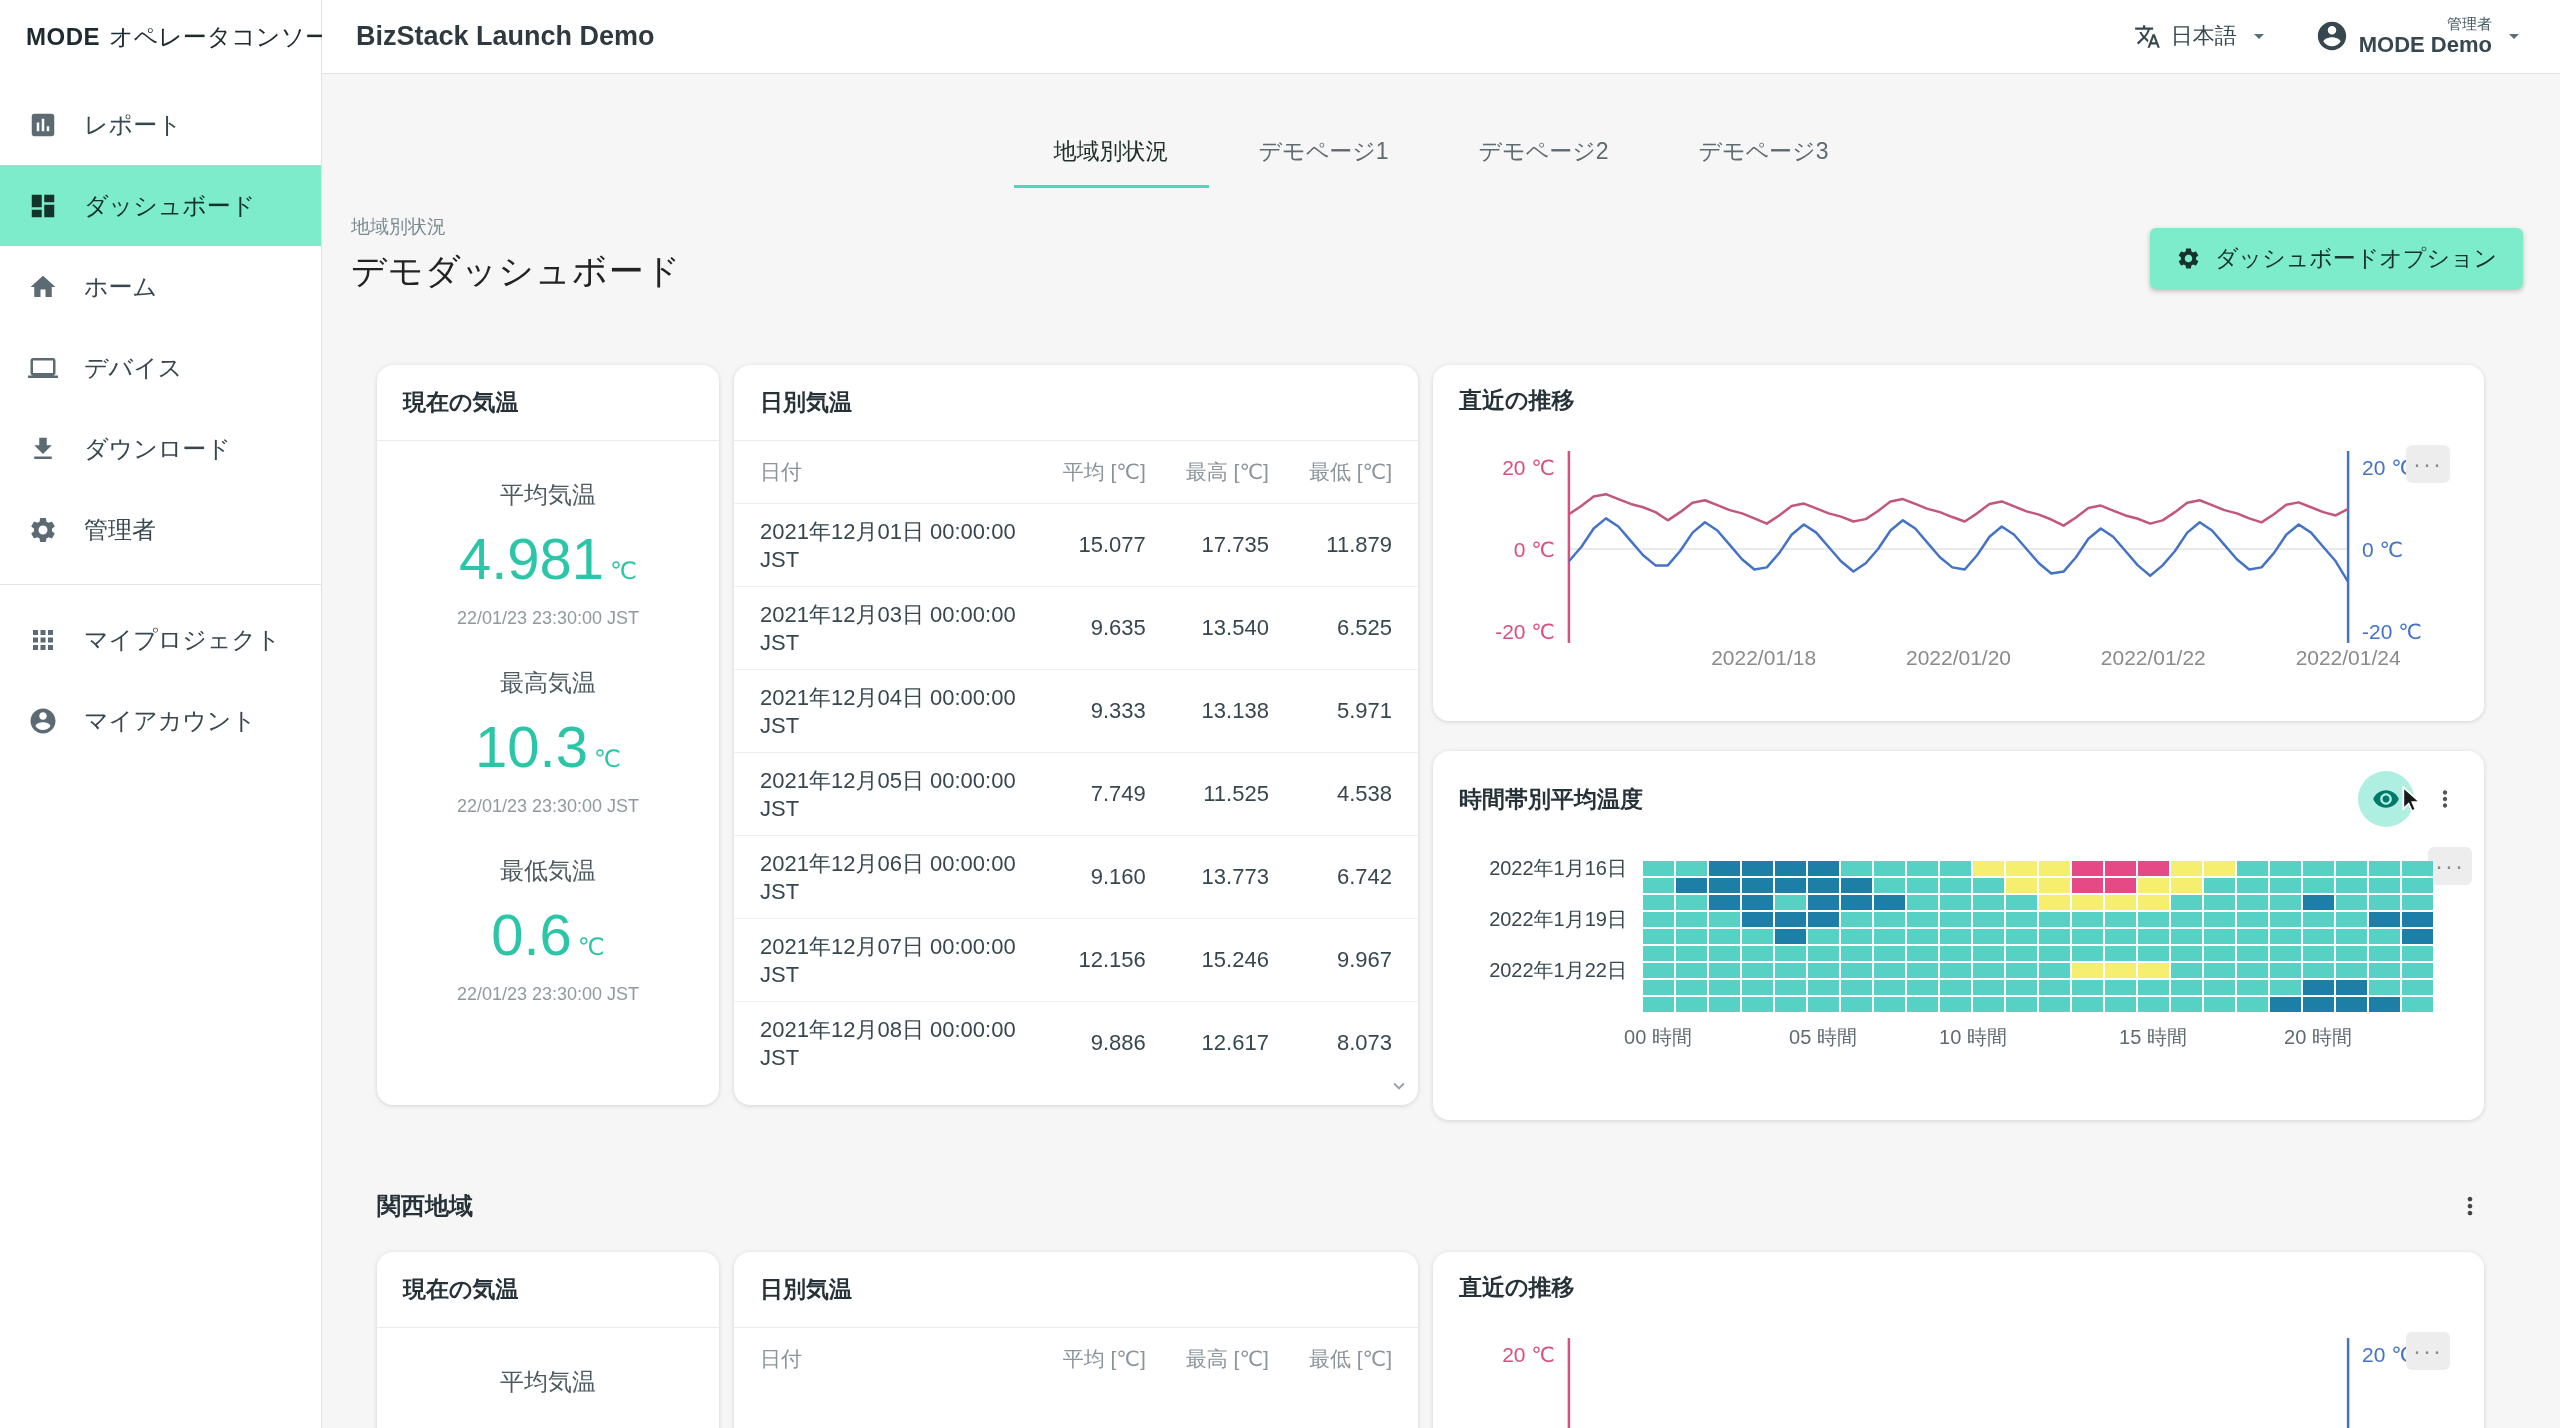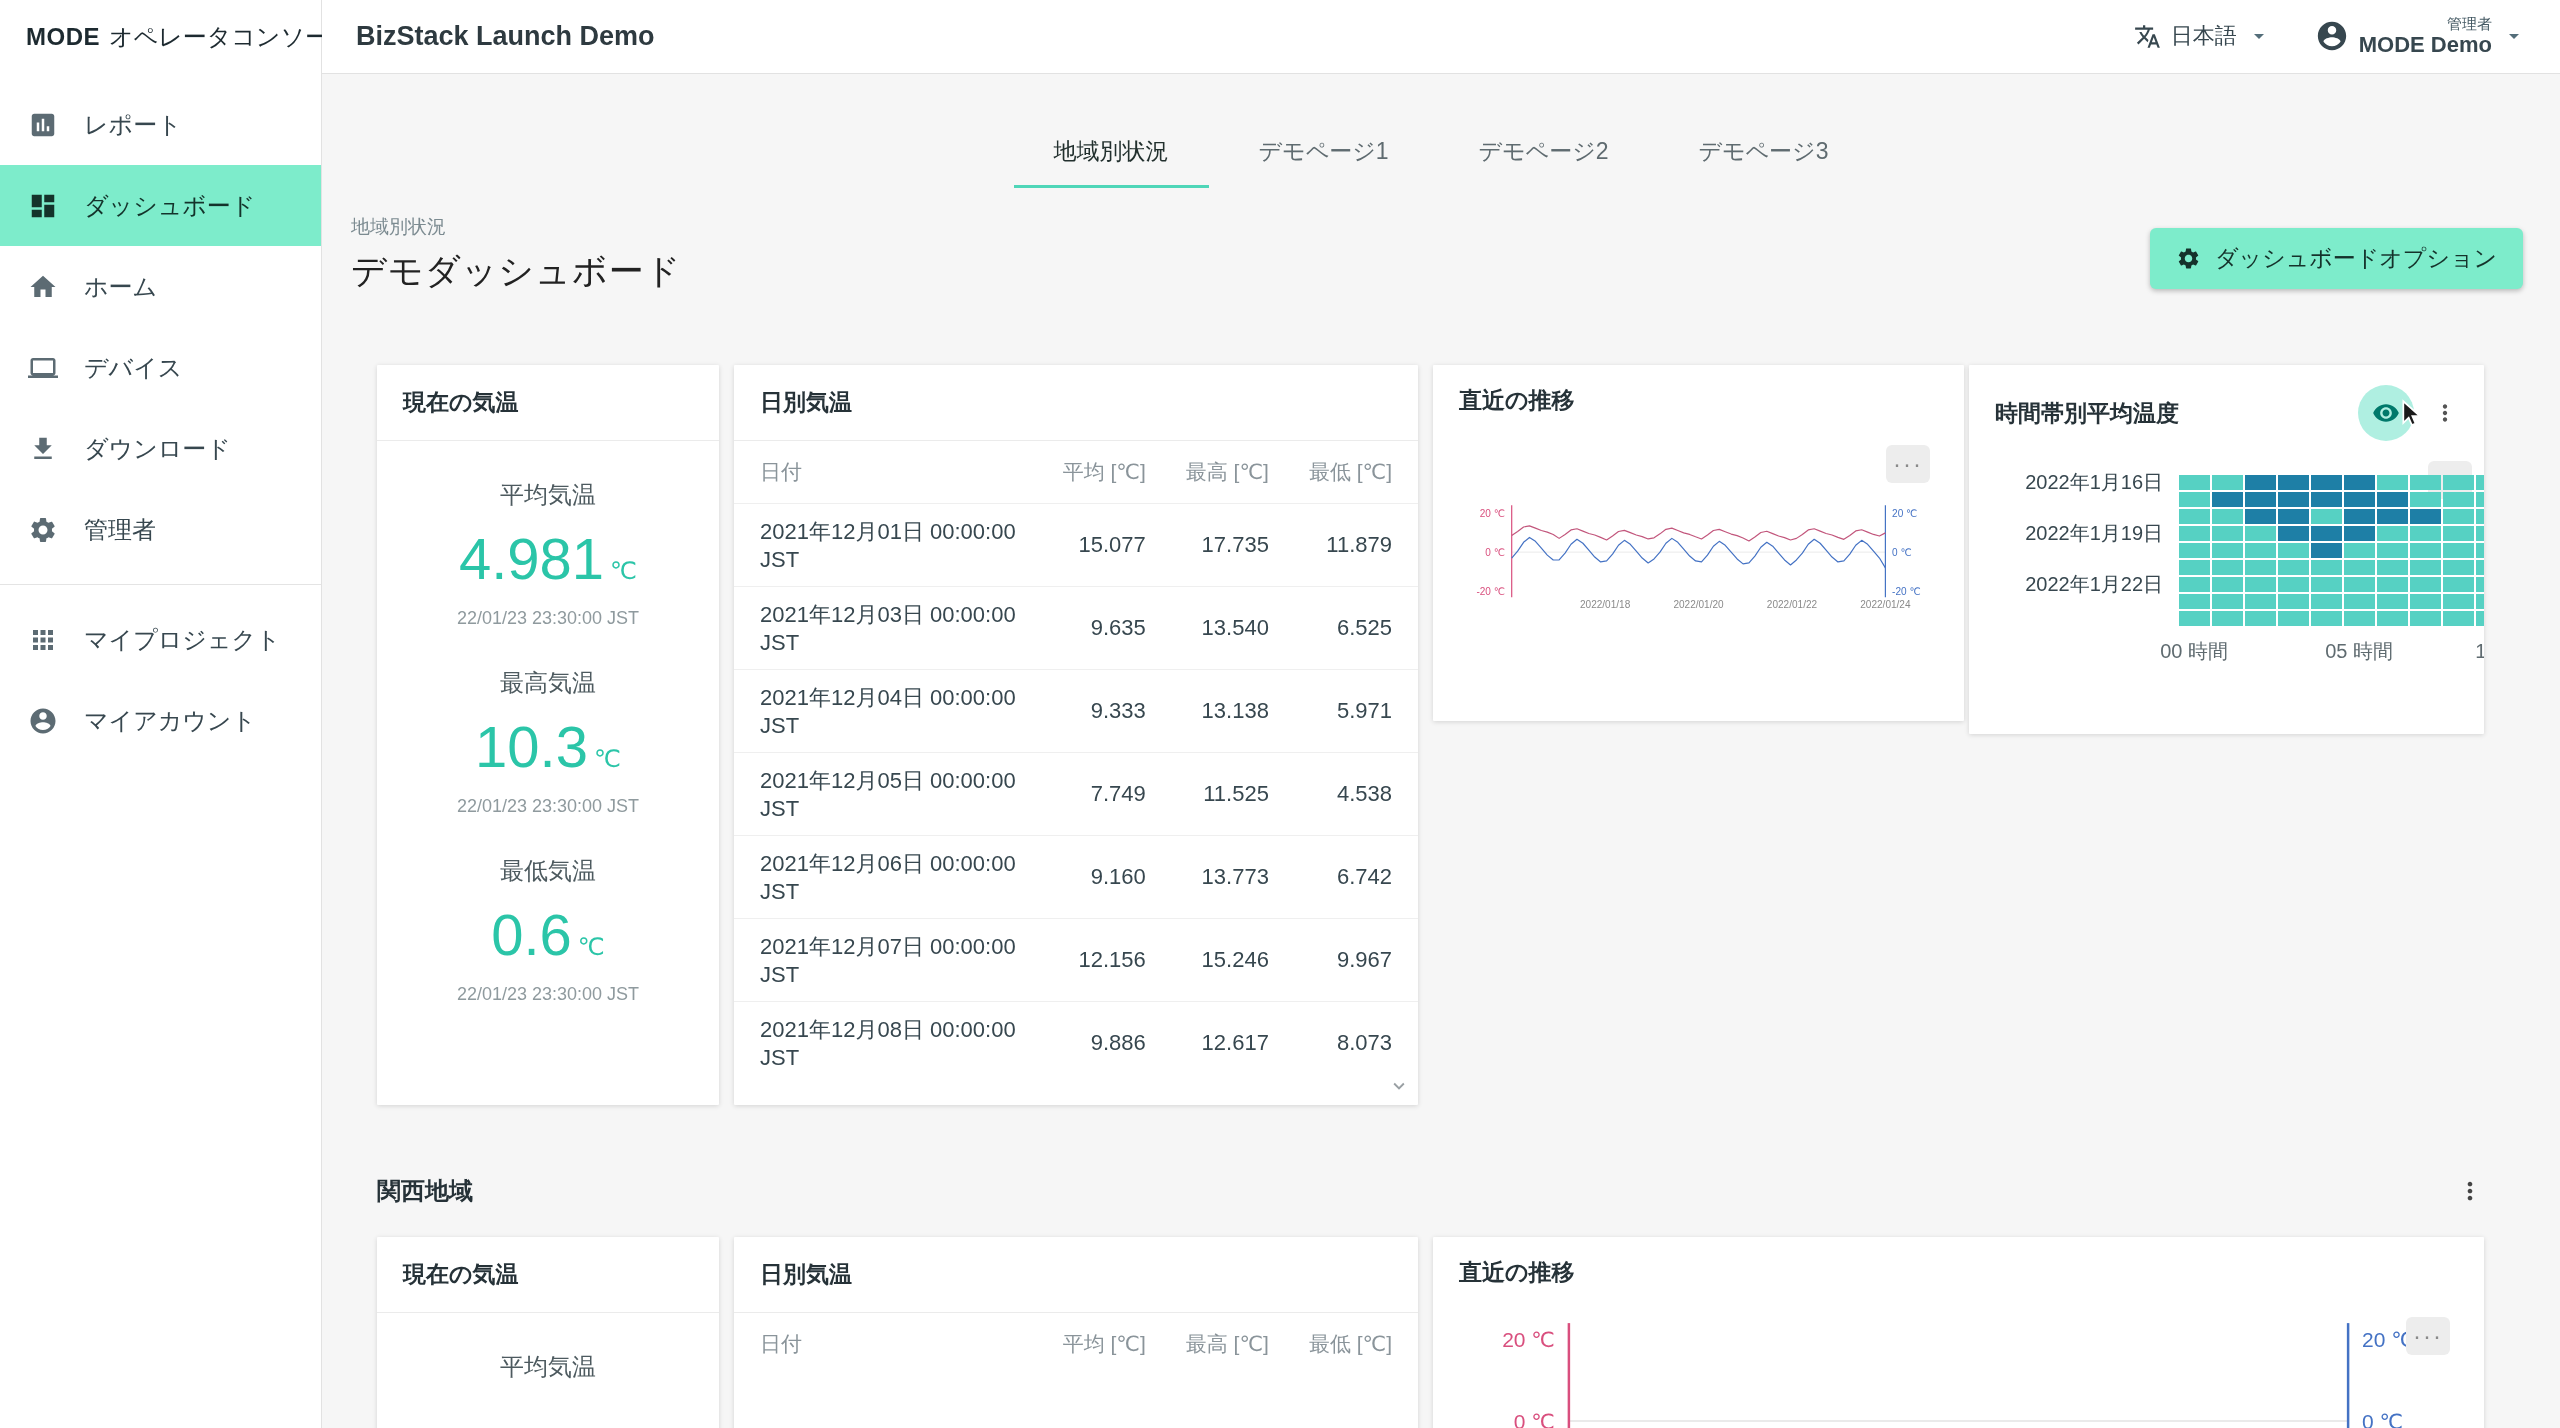"現在の気温" .card { border-radius: 1px -> 16px }
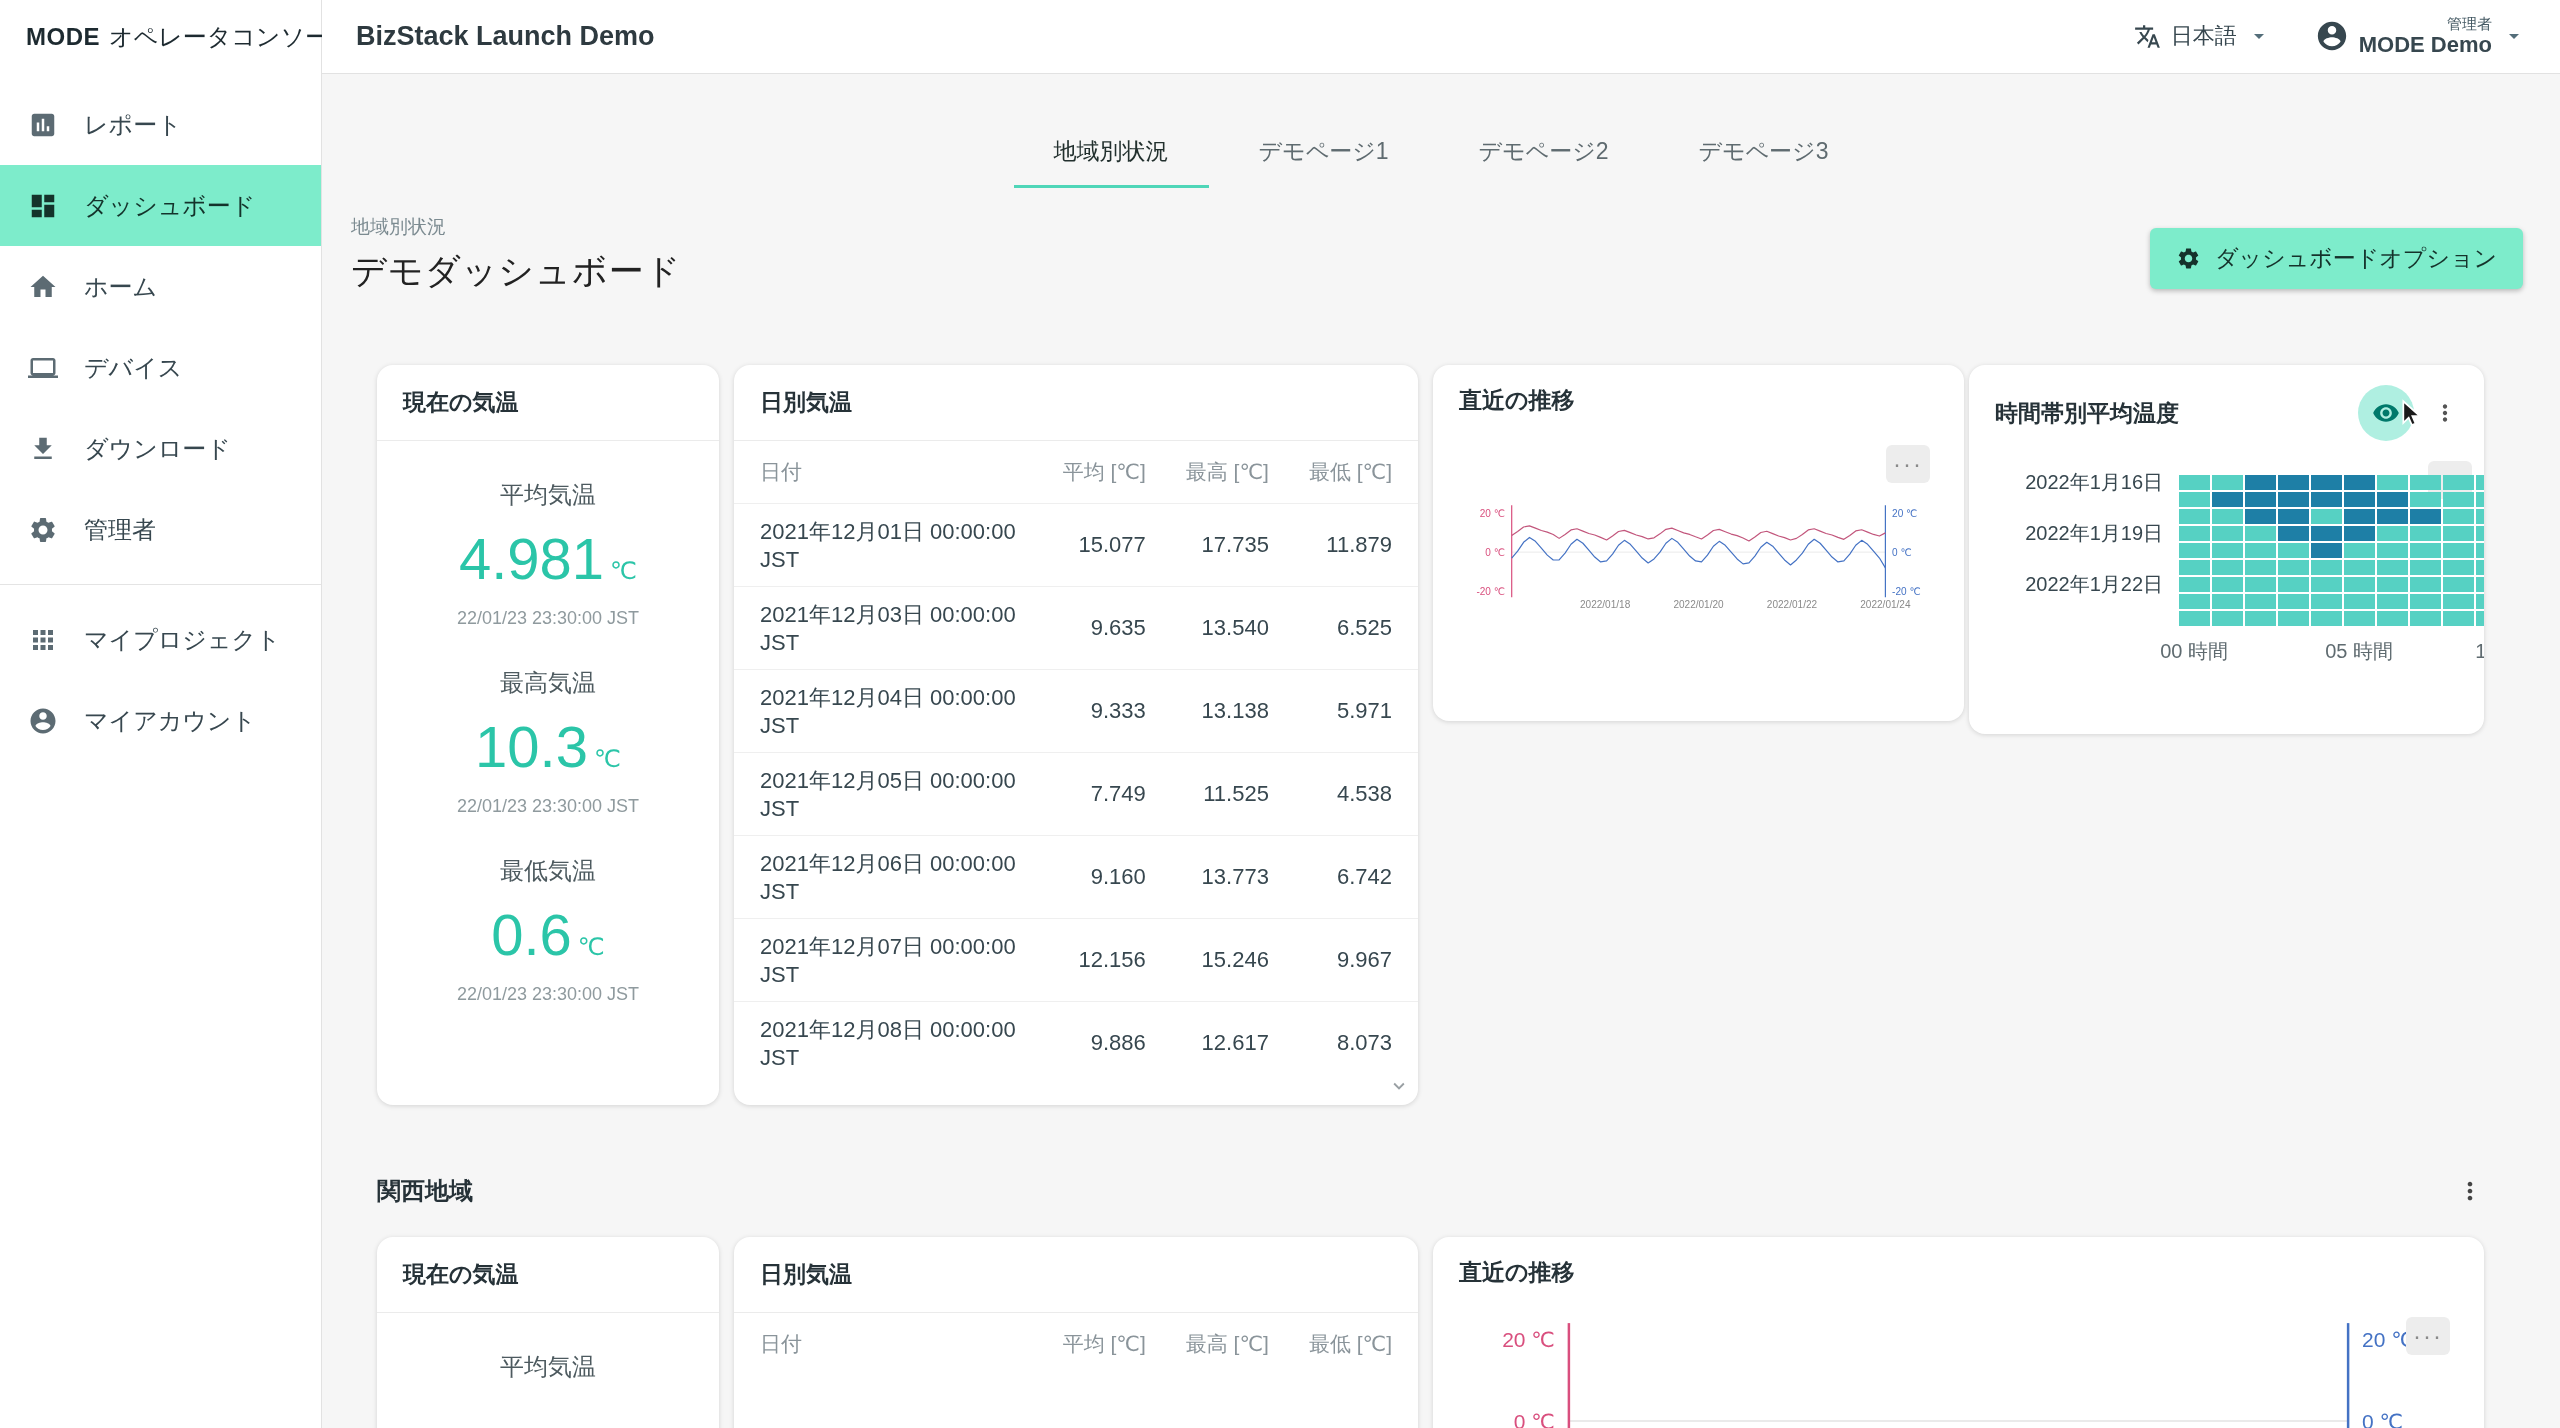"直近の推移" .right-col { flex-direction: row -> column; gap: 5px -> 30px }
